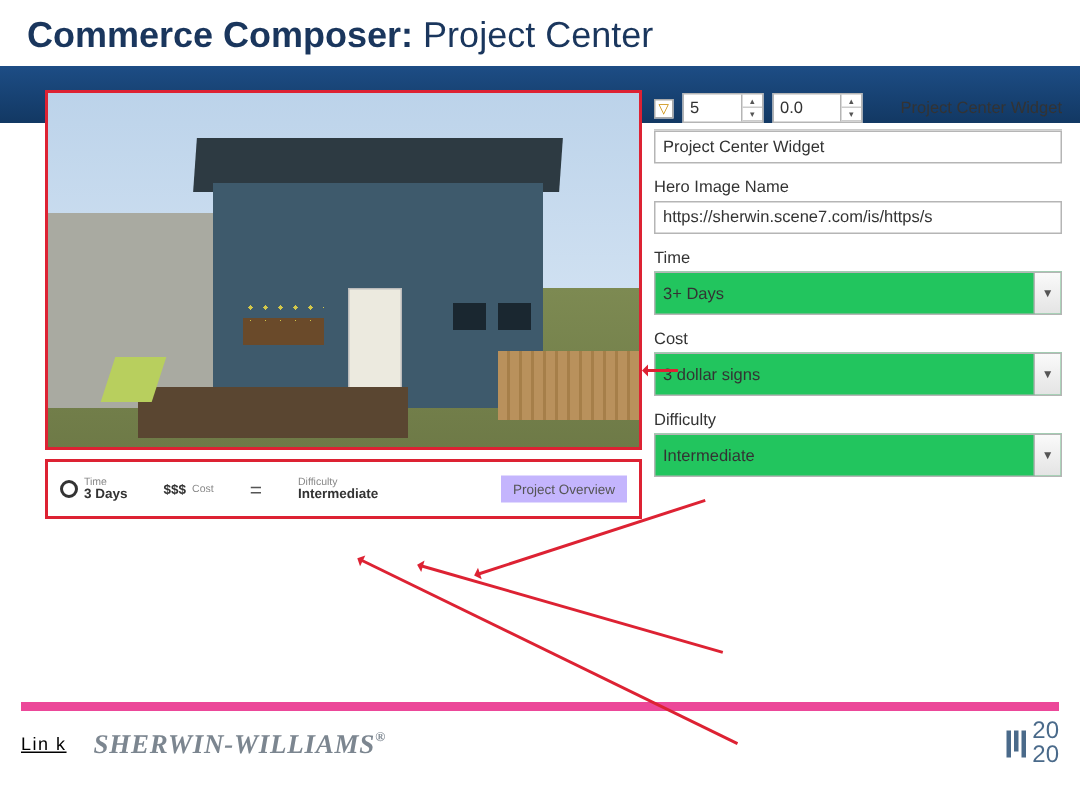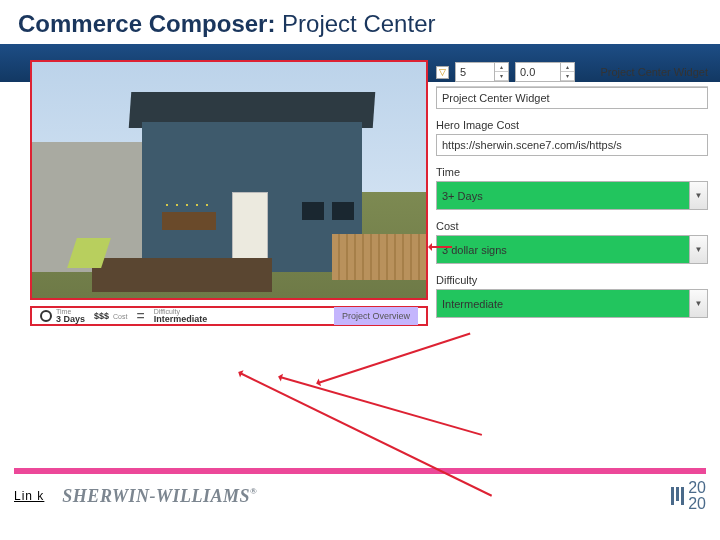"Hero Image Cost" div.field-label { text: Cost -> Name }
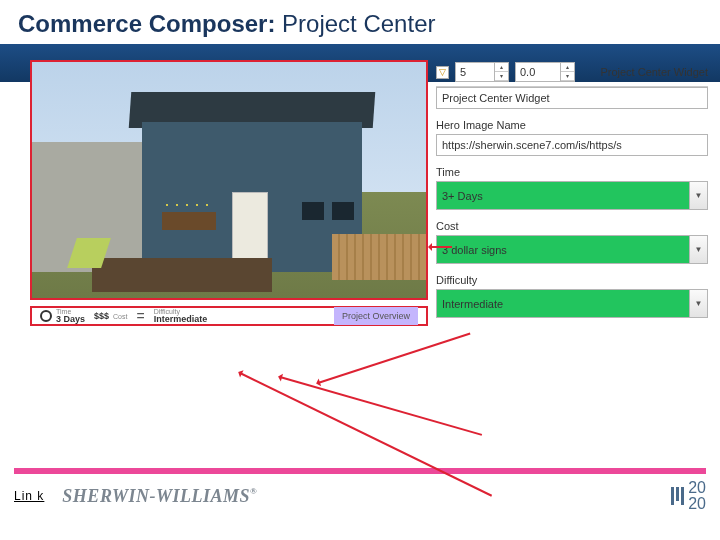"3 Days" .metrics { gap: 9px -> 24px; height: 20px -> 40px }
